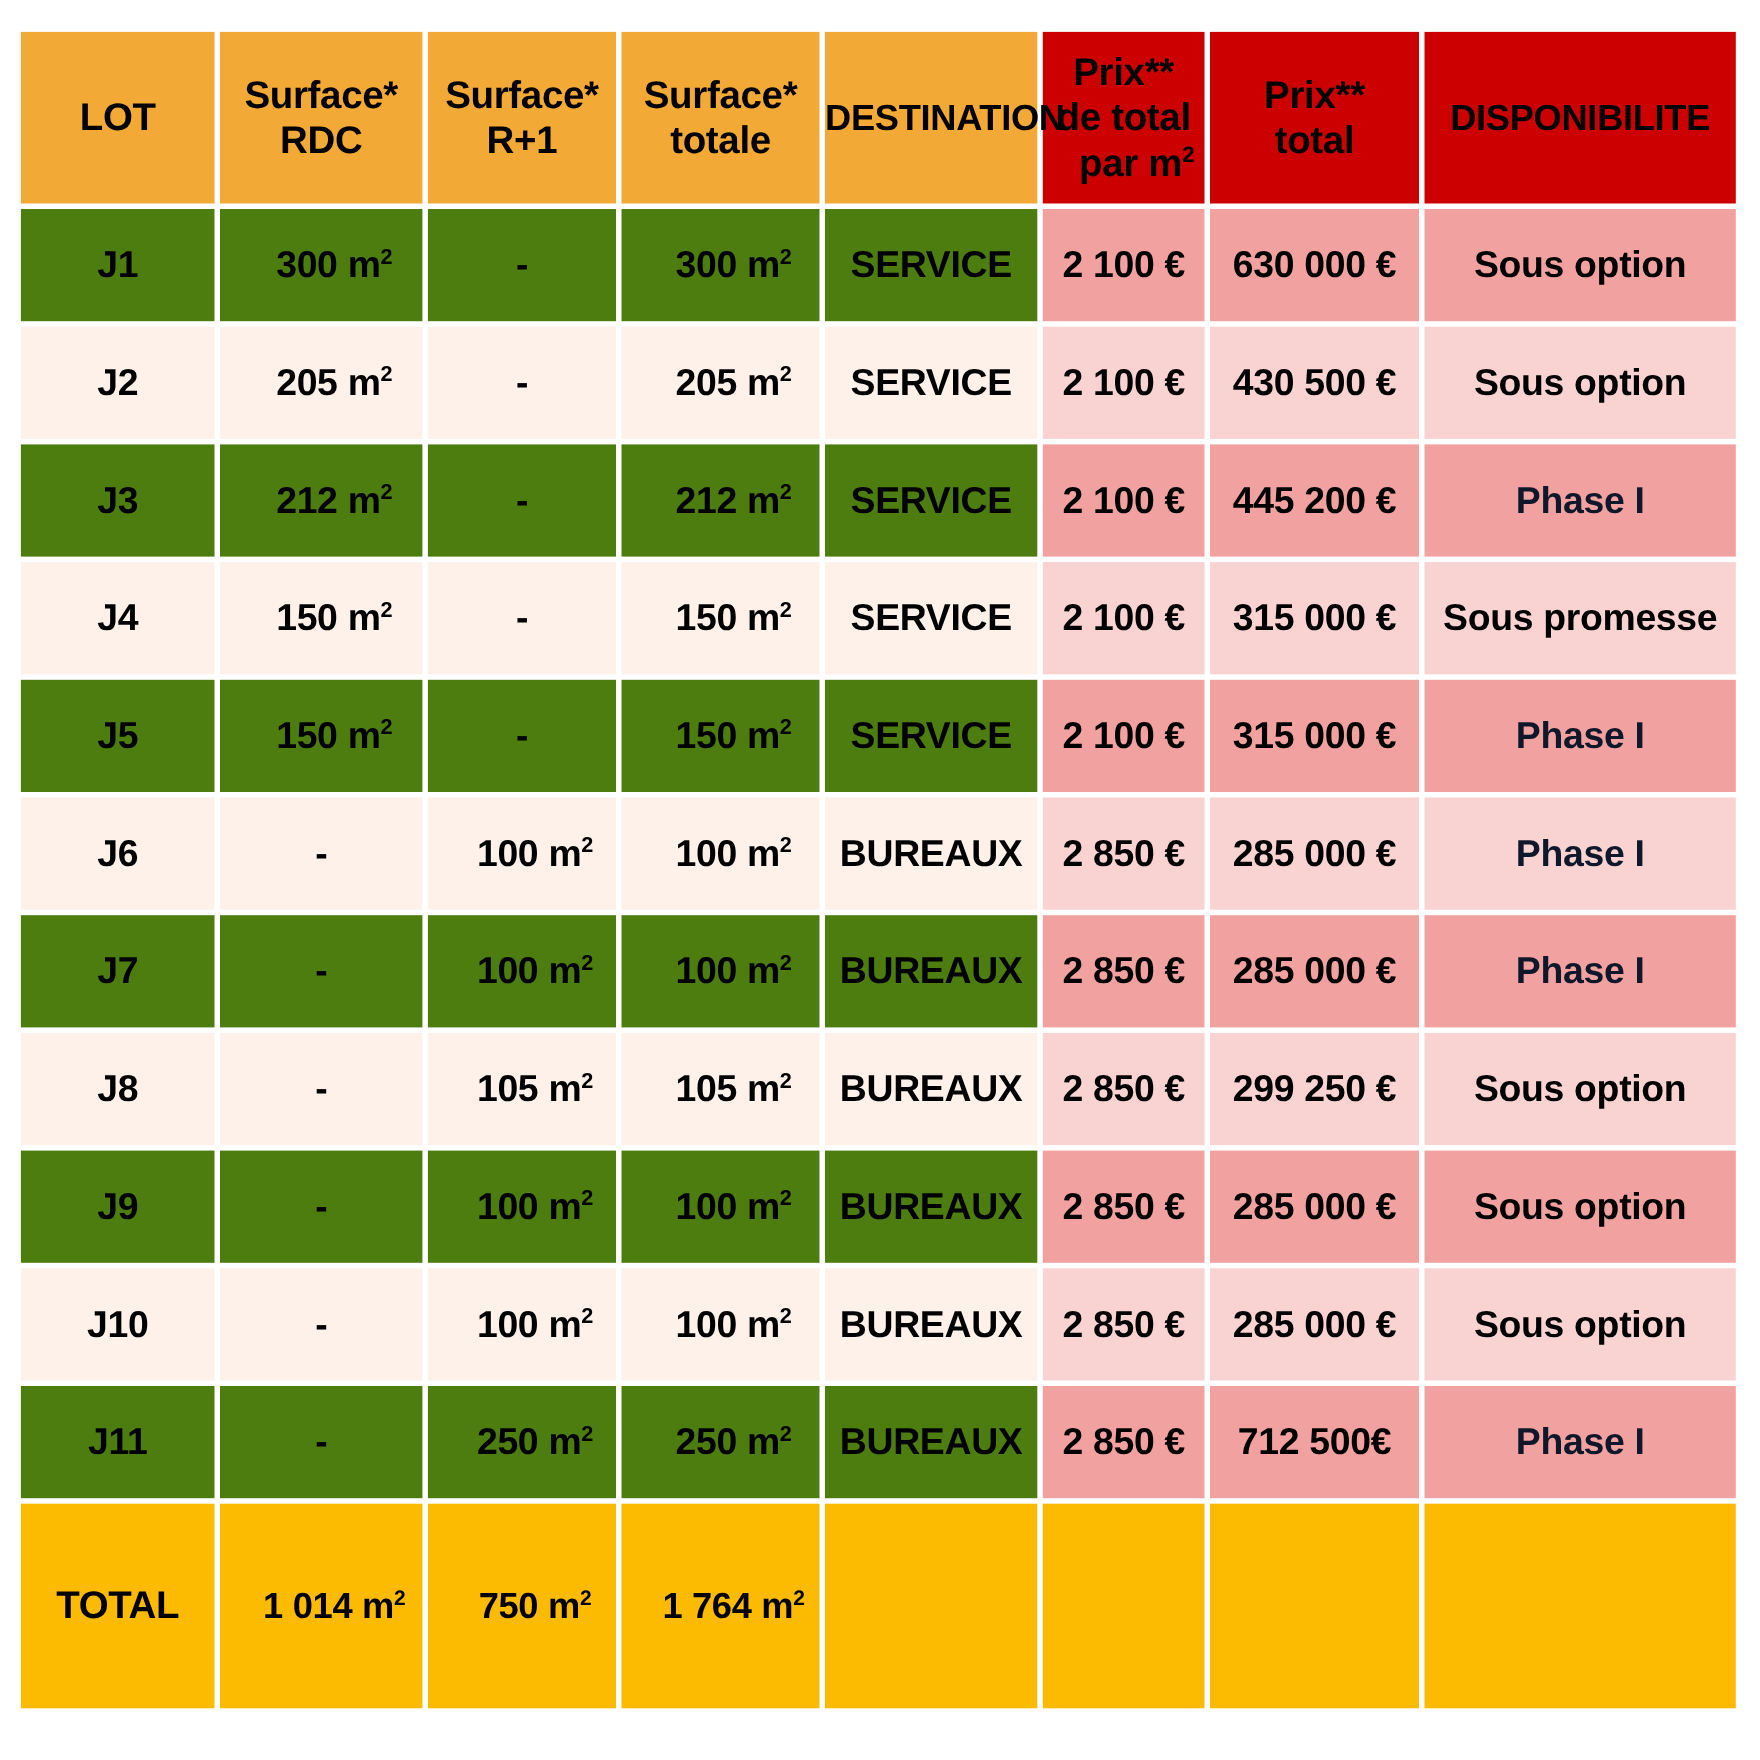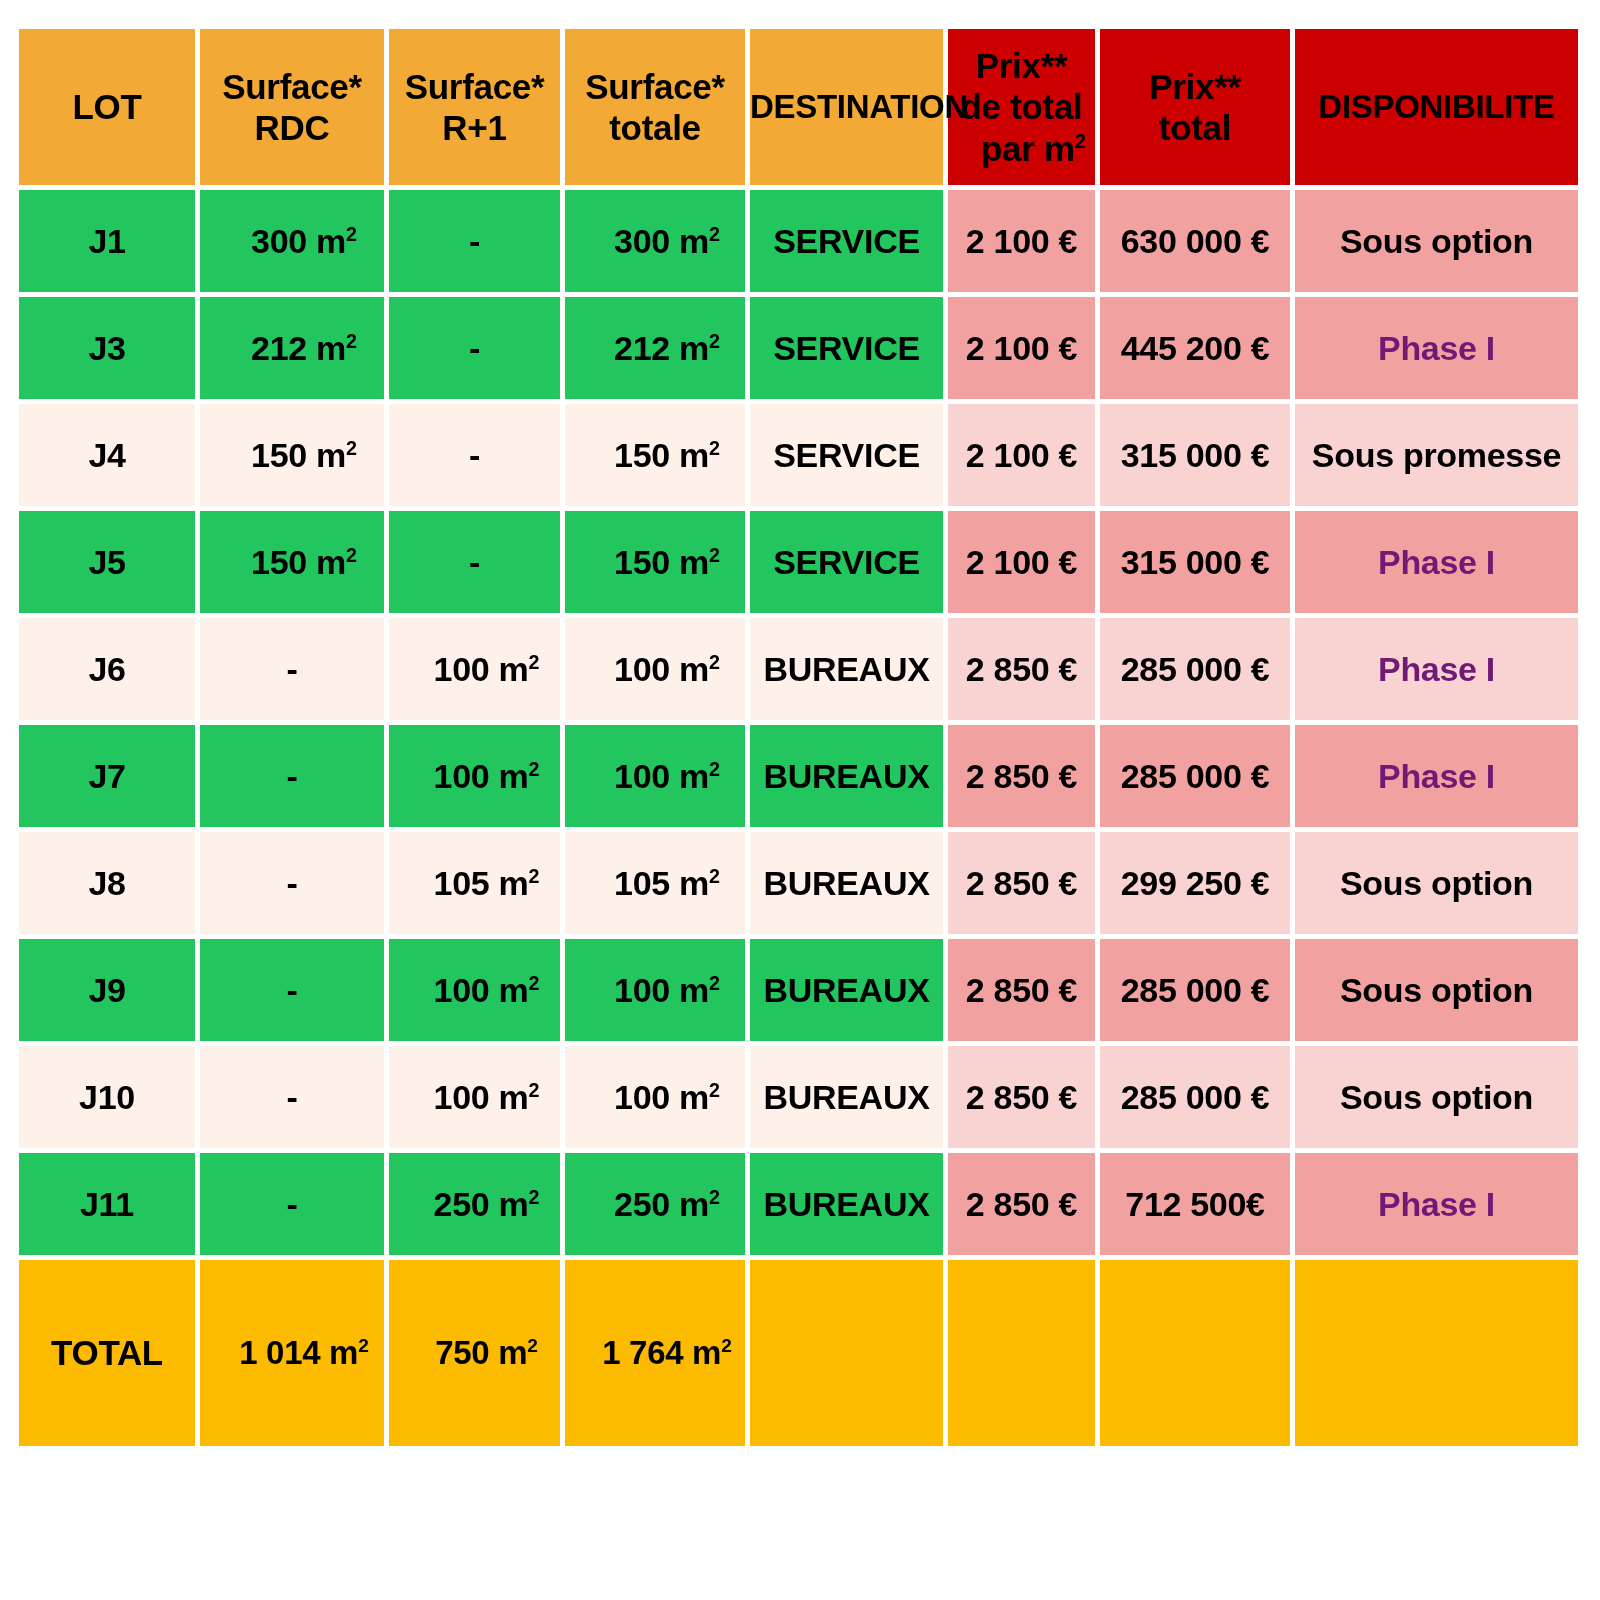"J1" td.sur-dark { background: #22c55e -> #4d7c0f }
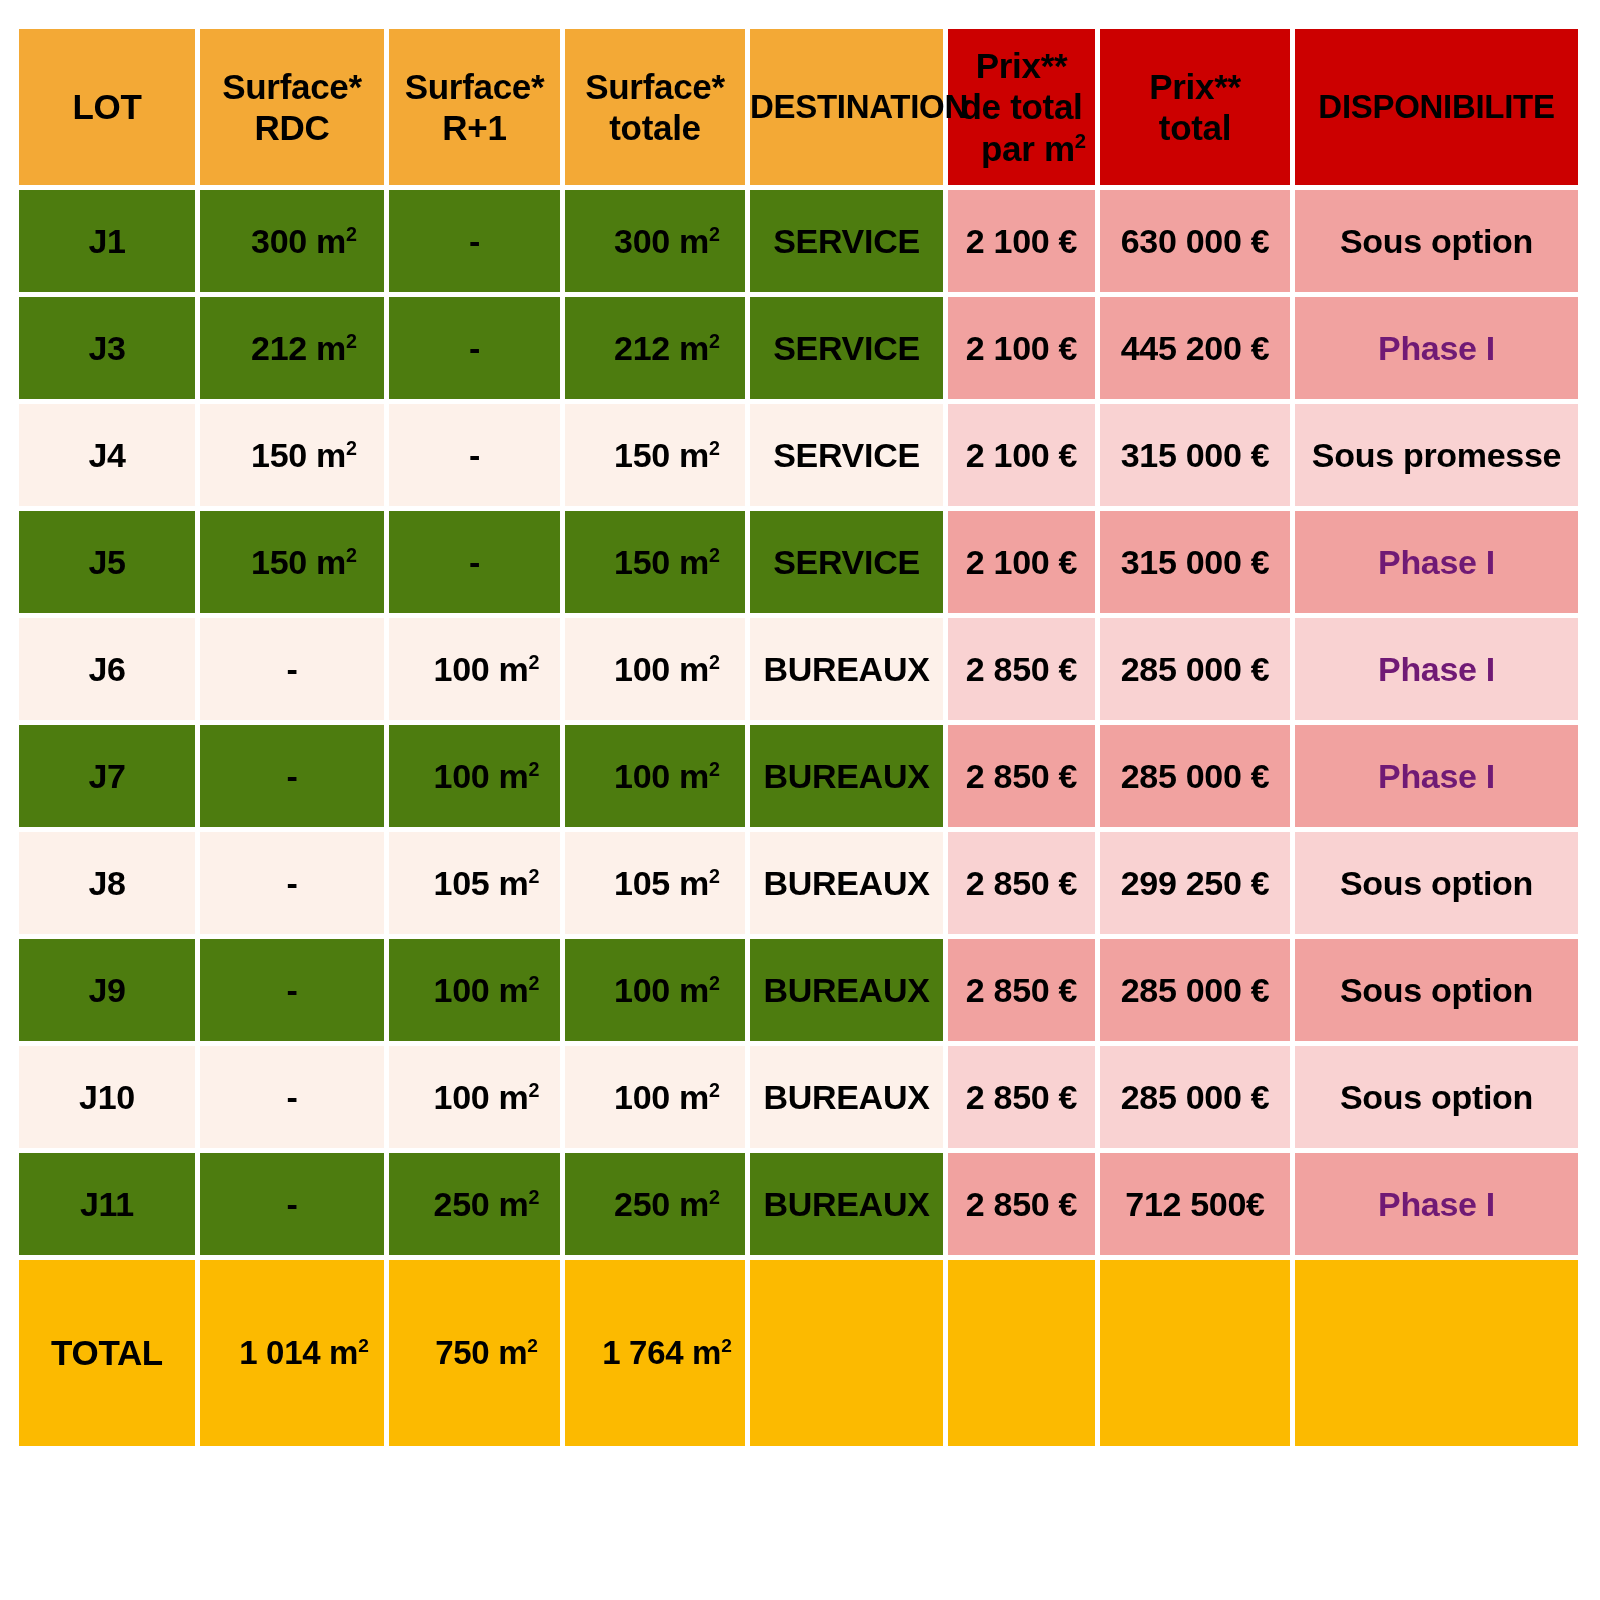"J2" tr.data-row { html: none -> <tr> <td>J2</td> <td><span>205 m<sup>2</sup></span></td> <td>-</td> <td><span>205 m<sup>2</sup></span></td> <td>SERVICE</td> <td>2 100 €</td> <td>430 500 €</td> <td><span>Sous option</span></td> </tr> }
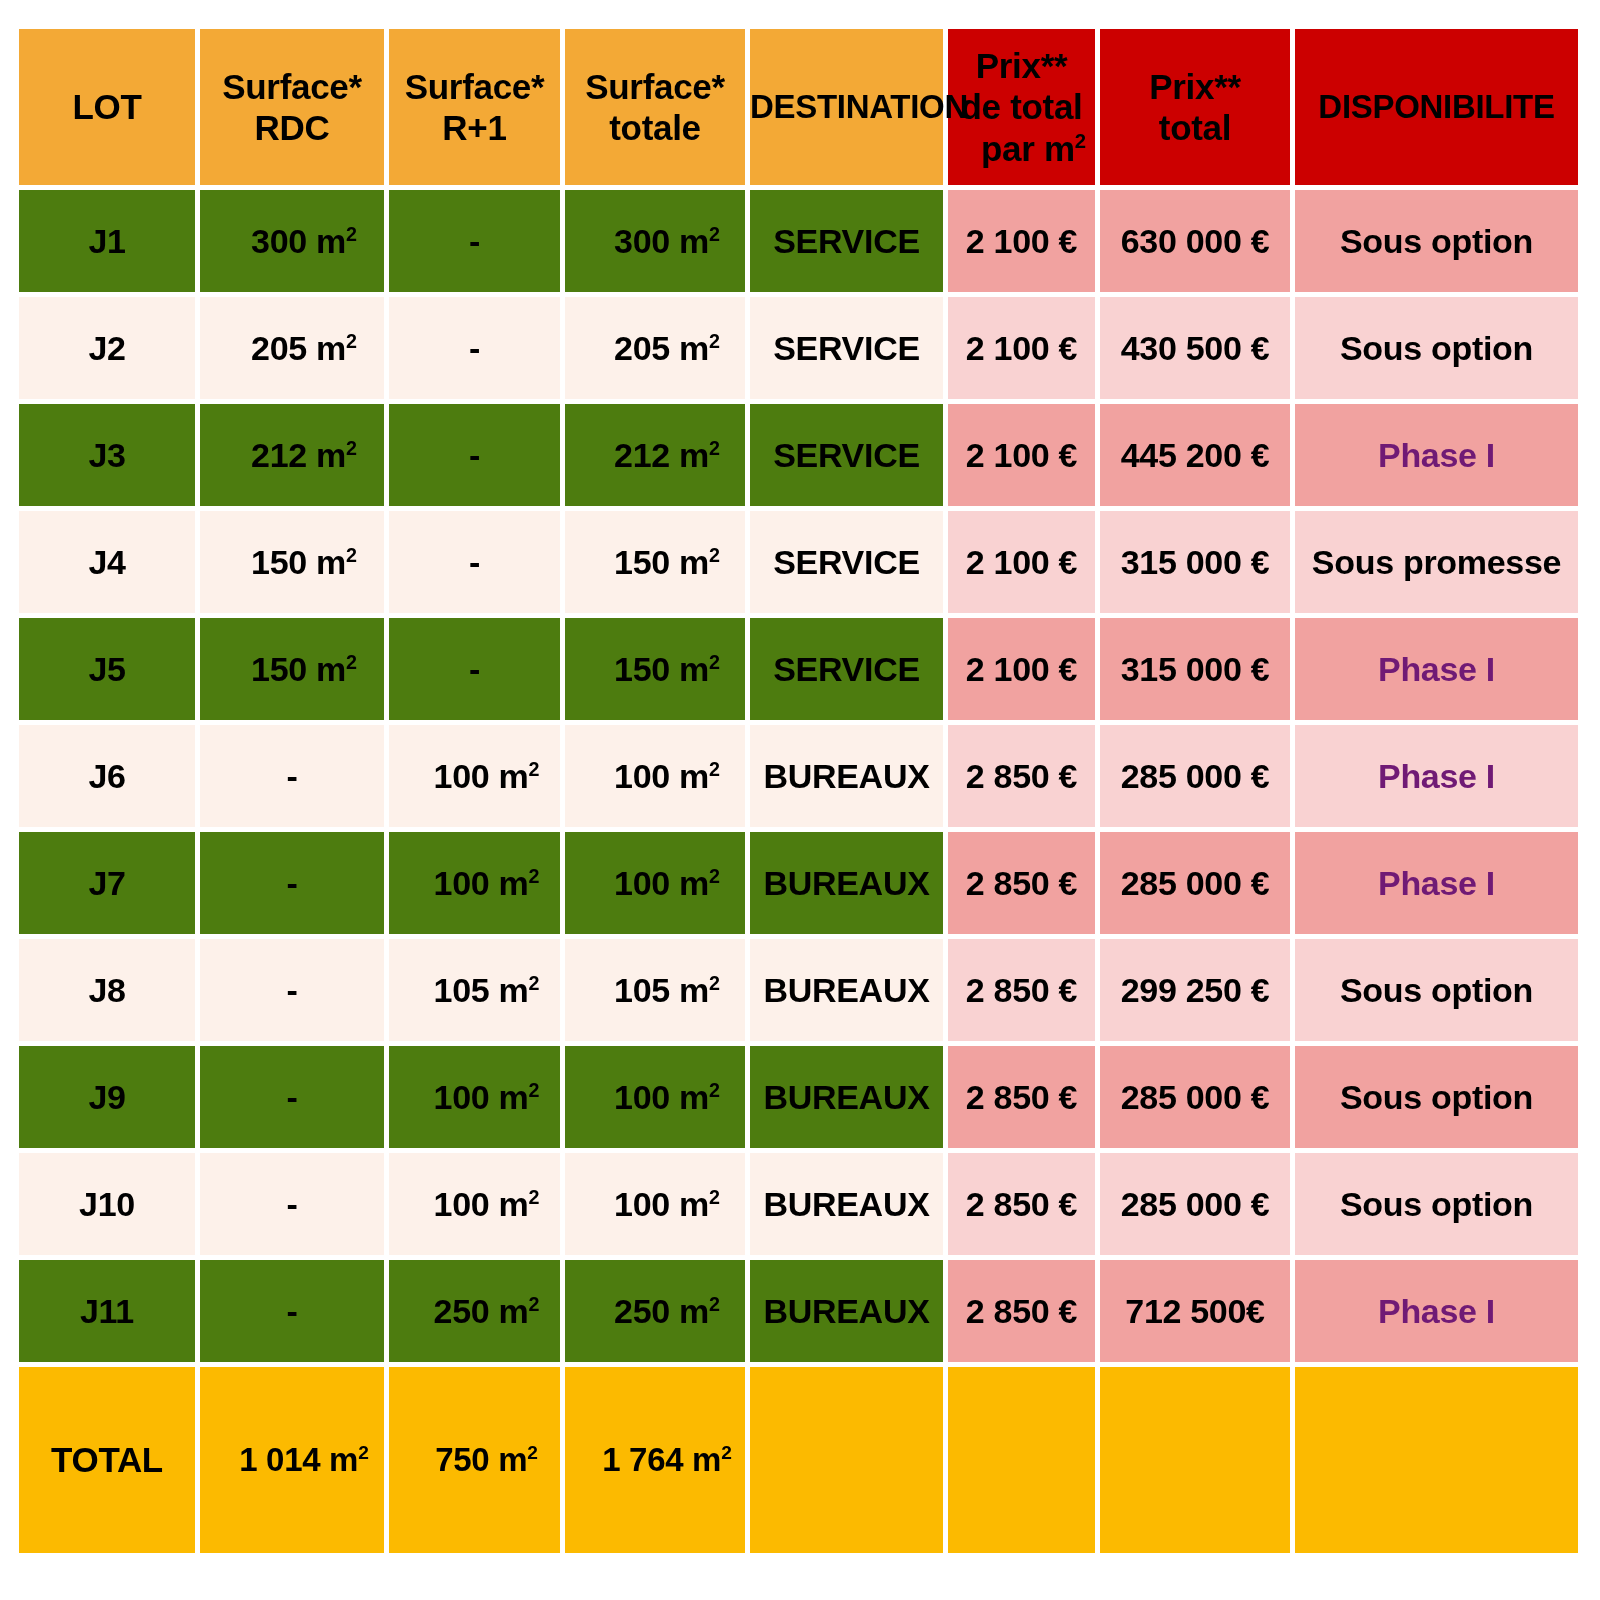"Phase I" .phase { color: #701a75 -> #0f172a }
